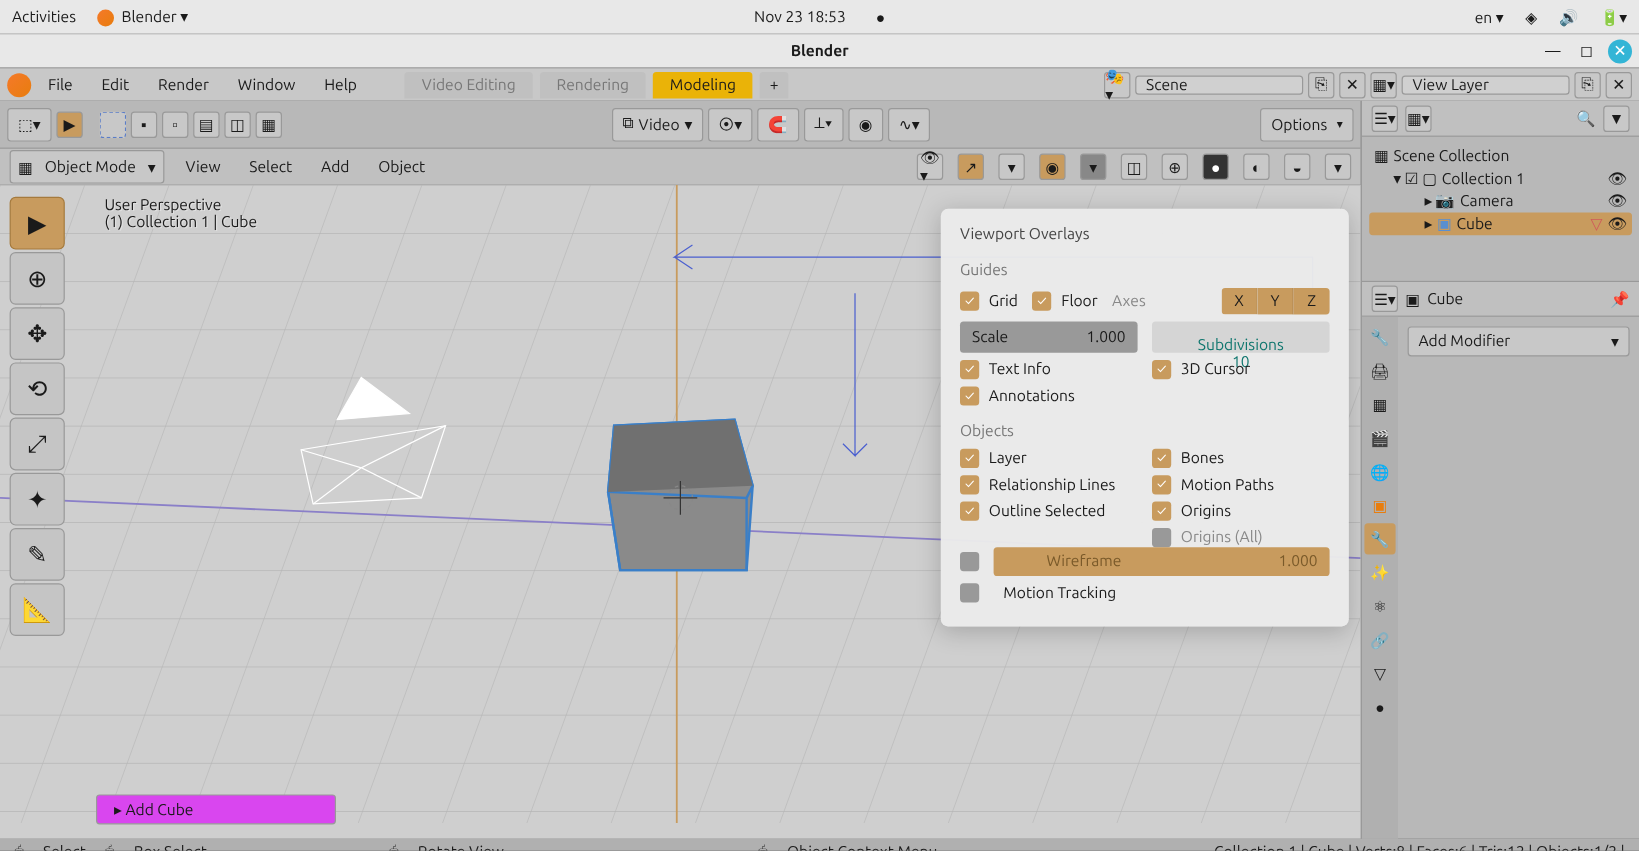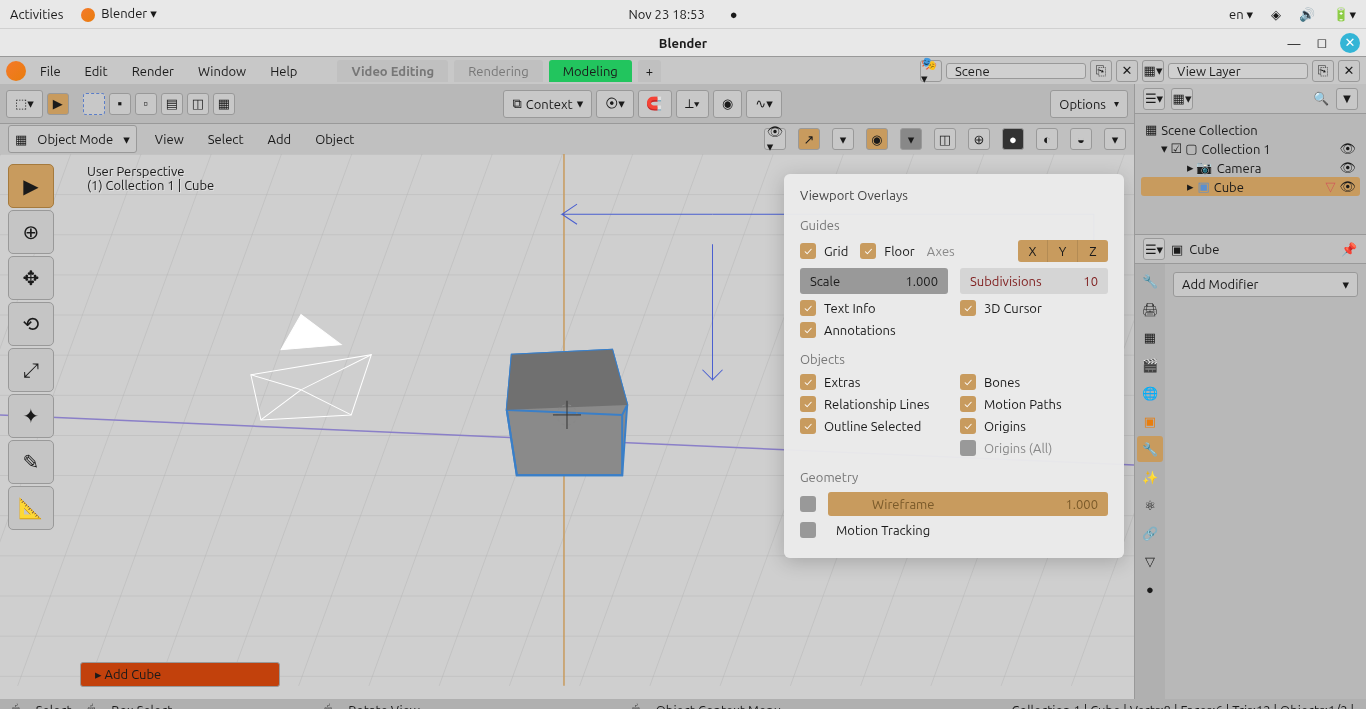"Video Editing" span.tab { font-weight: bold -> none }
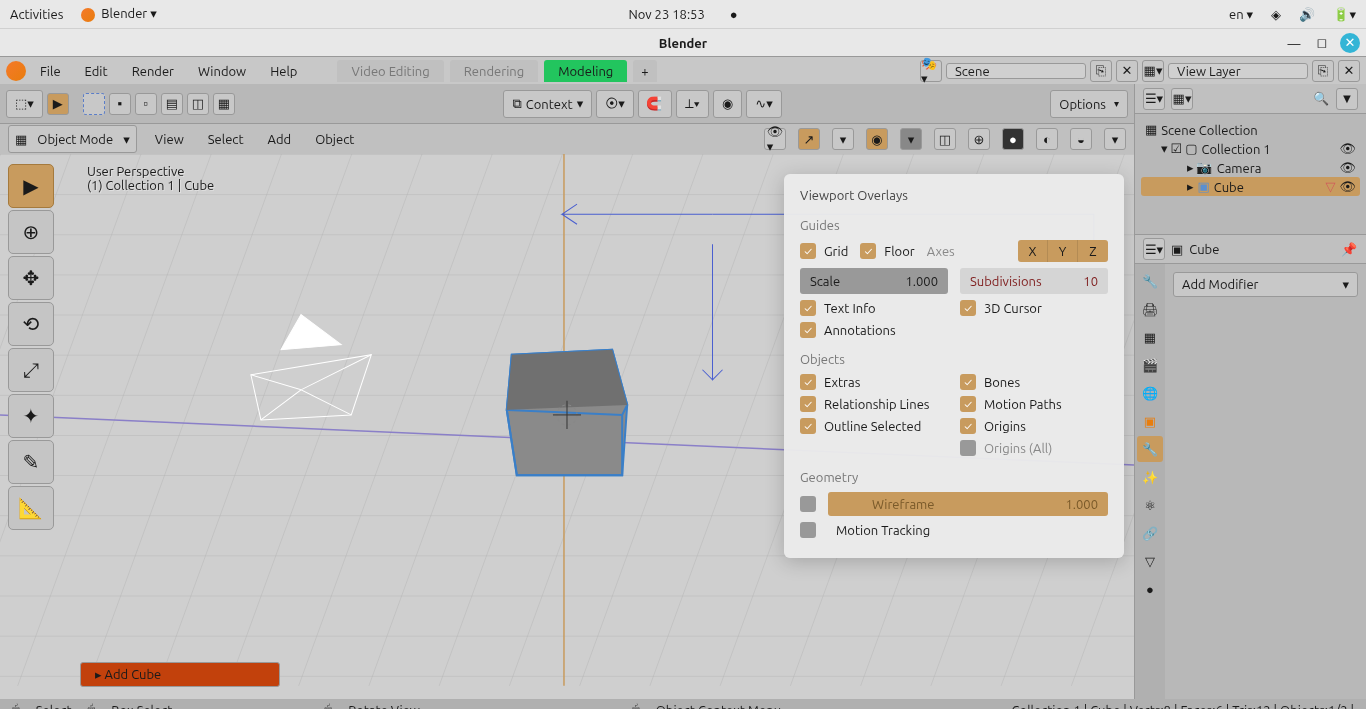"Modeling" .tab.active { background: #22c55e -> #eab308 }
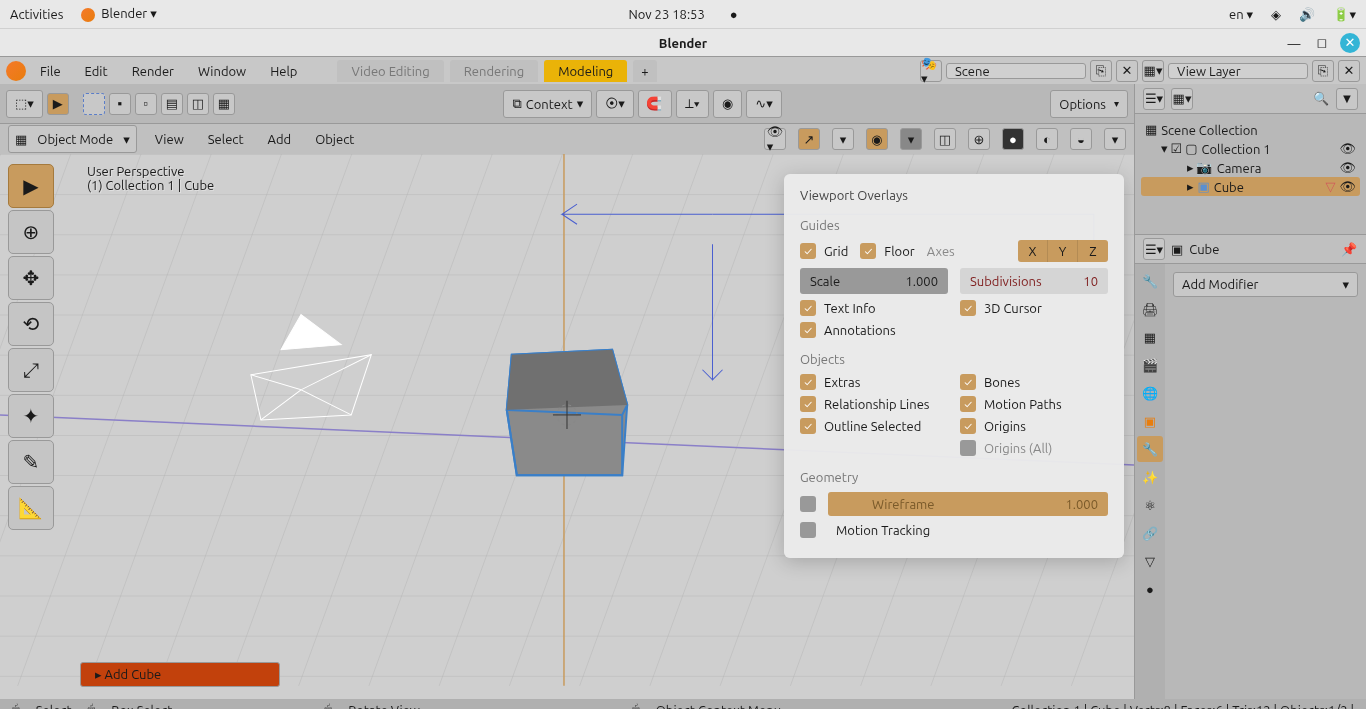"Context" span { text: Context -> Video }
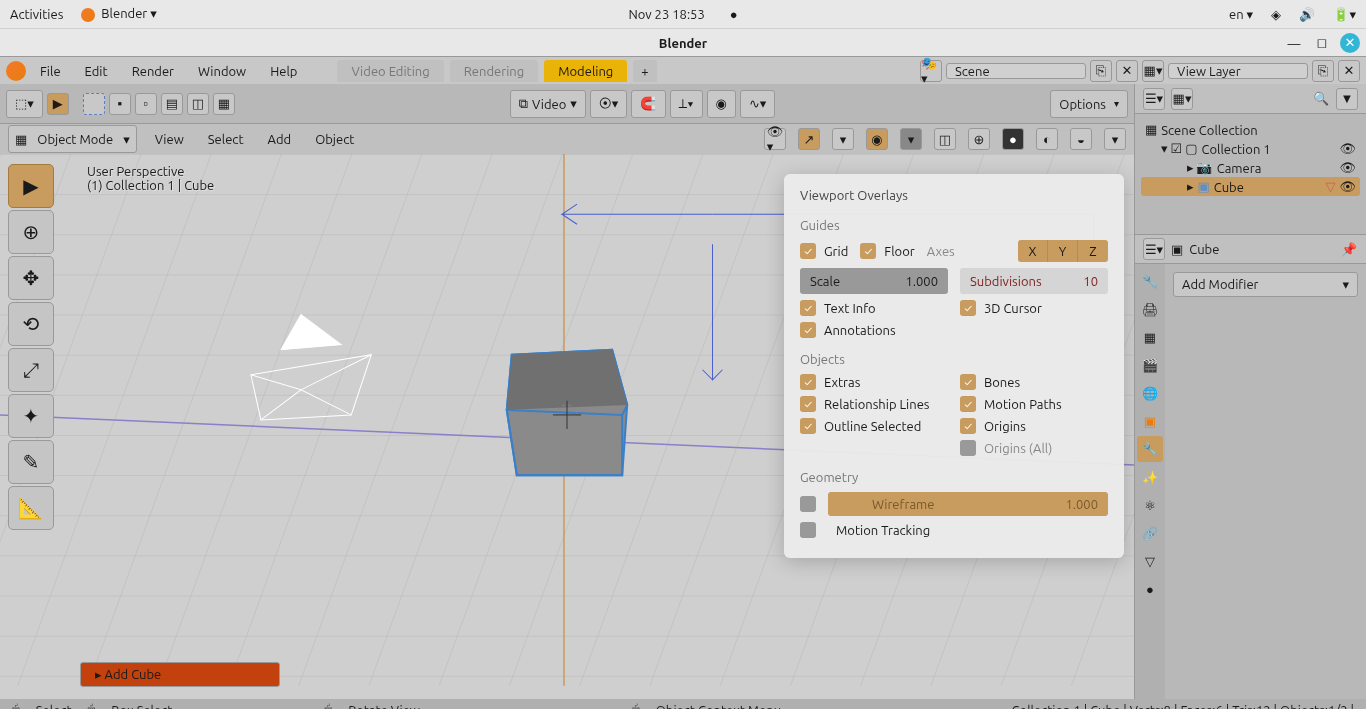"Subdivisions" div.numfield { color: #7f1d1d -> #0f766e; flex-direction: none -> column }
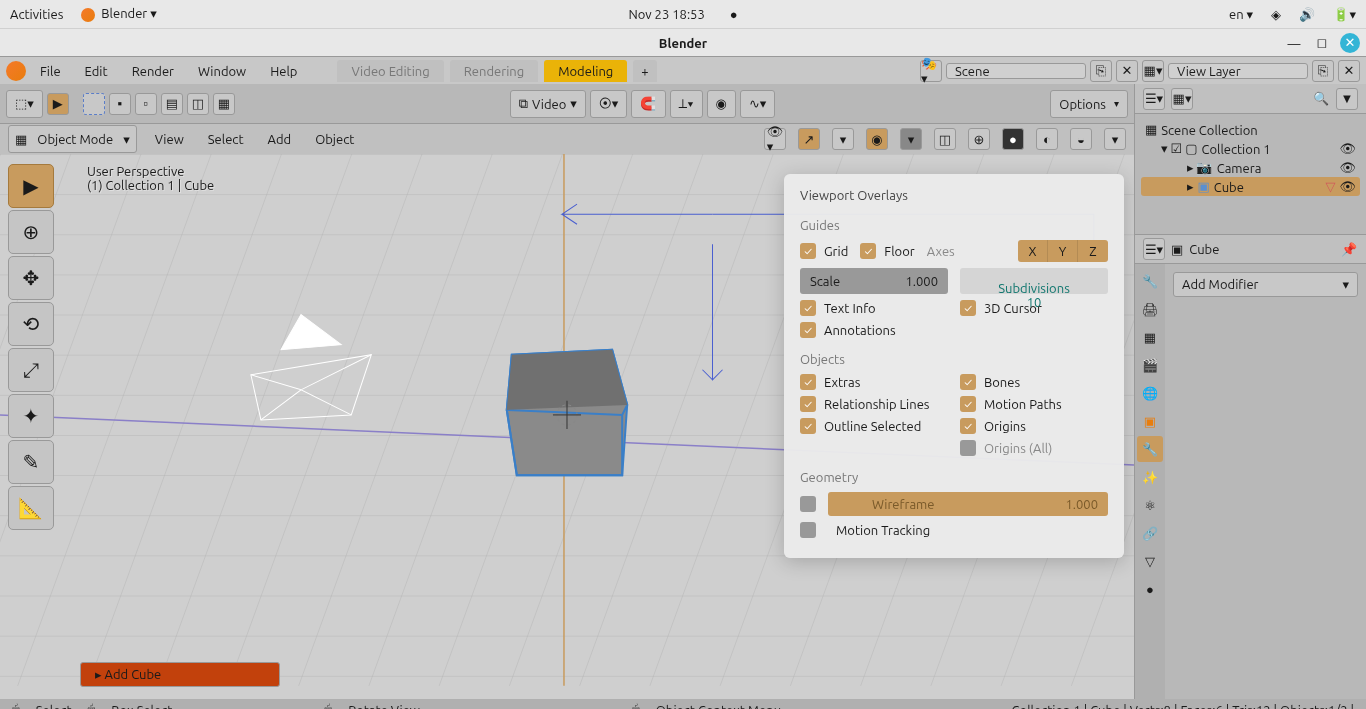"Extras" span { text: Extras -> Layer }
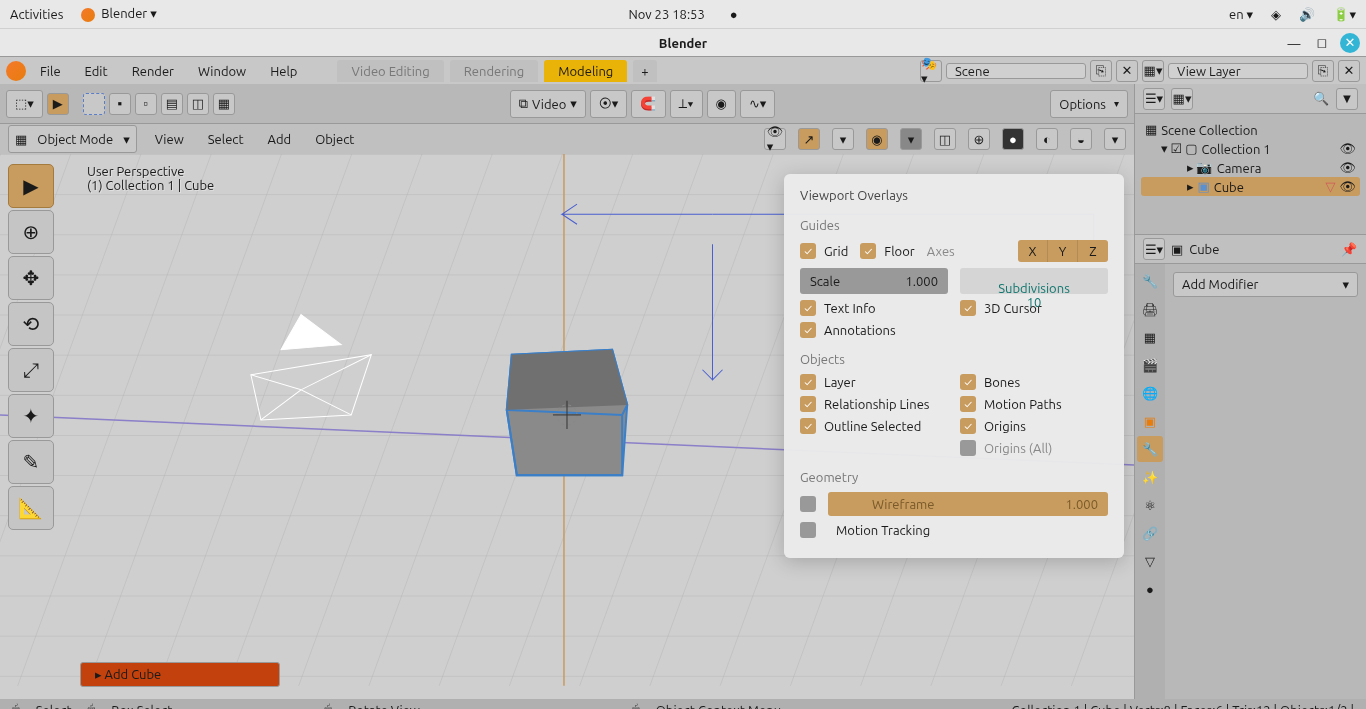"Geometry" div.section-label { html: <div>Geometry</div> -> none }
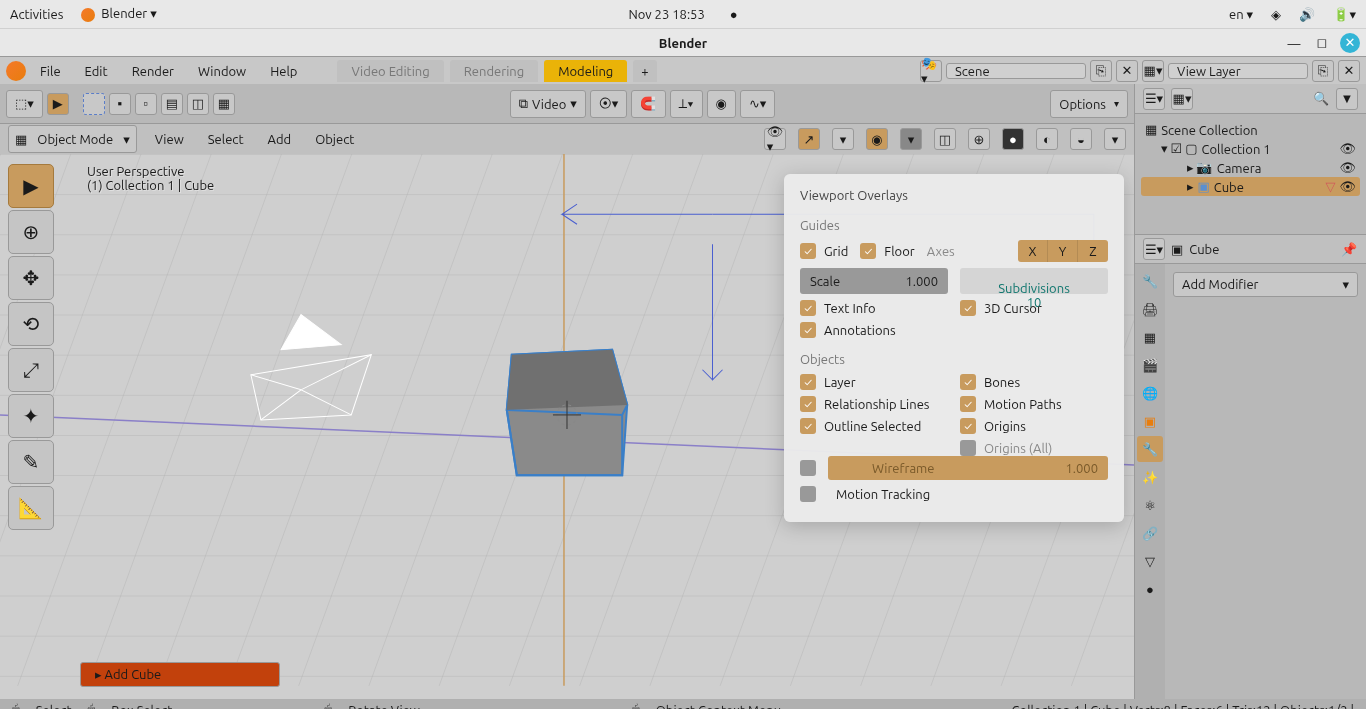"▸ Add Cube" .add-cube { background: #c2410c -> #d946ef }
